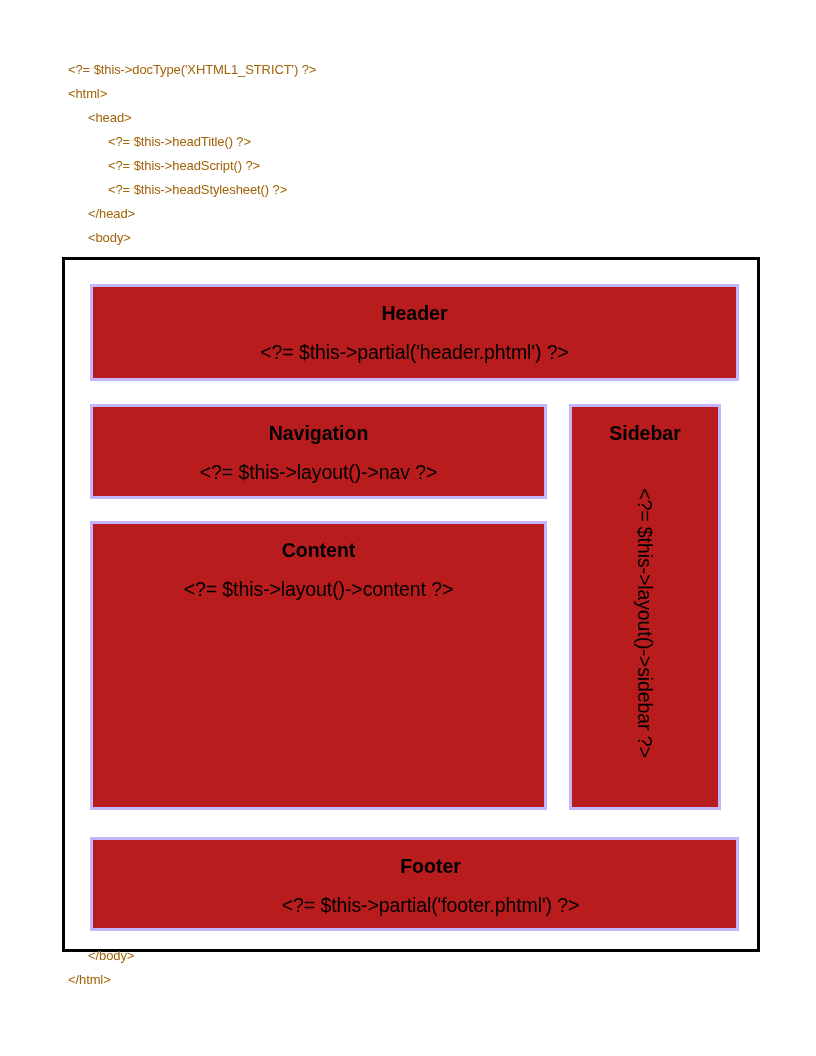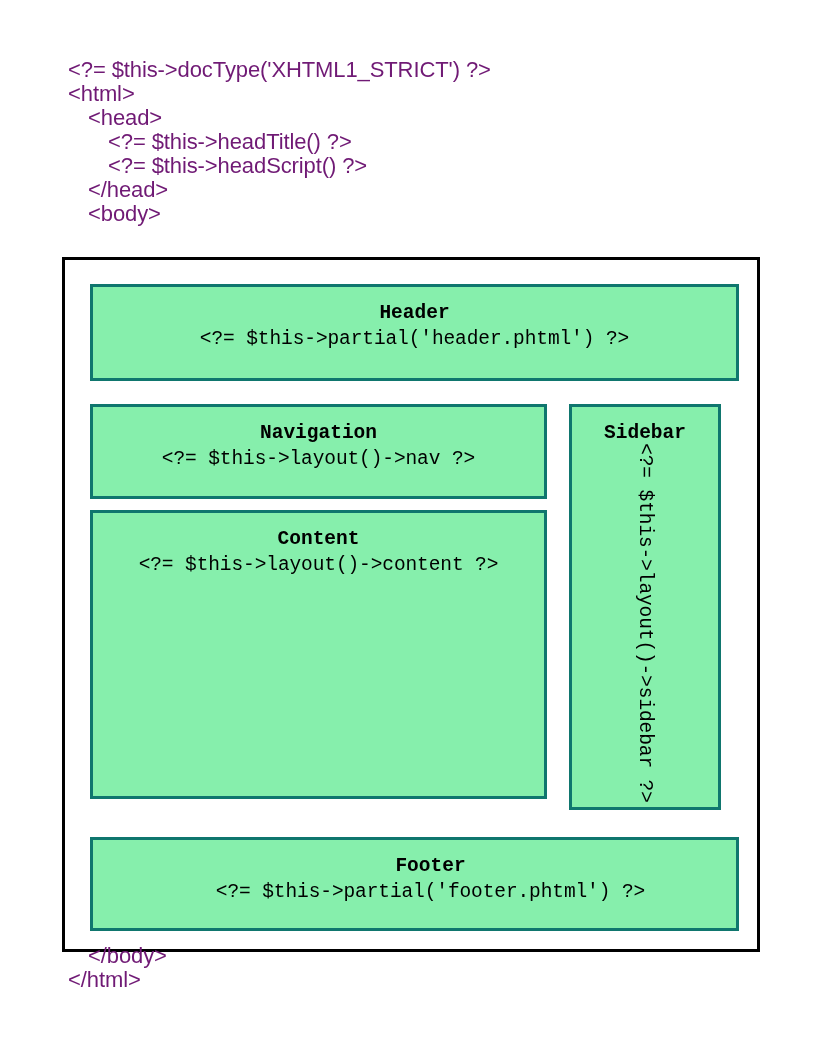"<?= $this->docType('XHTML1_STRICT') ?>" .code-line { color: #701a75 -> #a16207; font-size: 22px -> 13px }
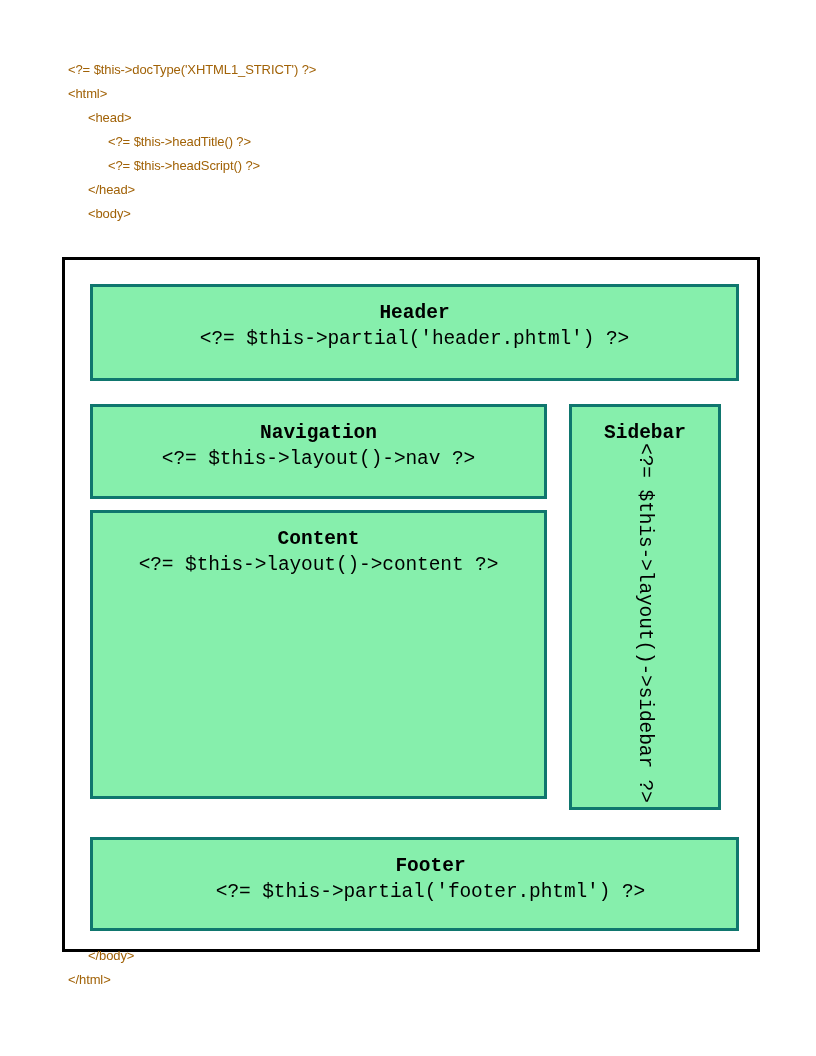"<?= $this->headStylesheet() ?>" div.code-line { html: none -> <div>&lt;?= $this-&gt;headStylesheet() ?&gt;</div> }
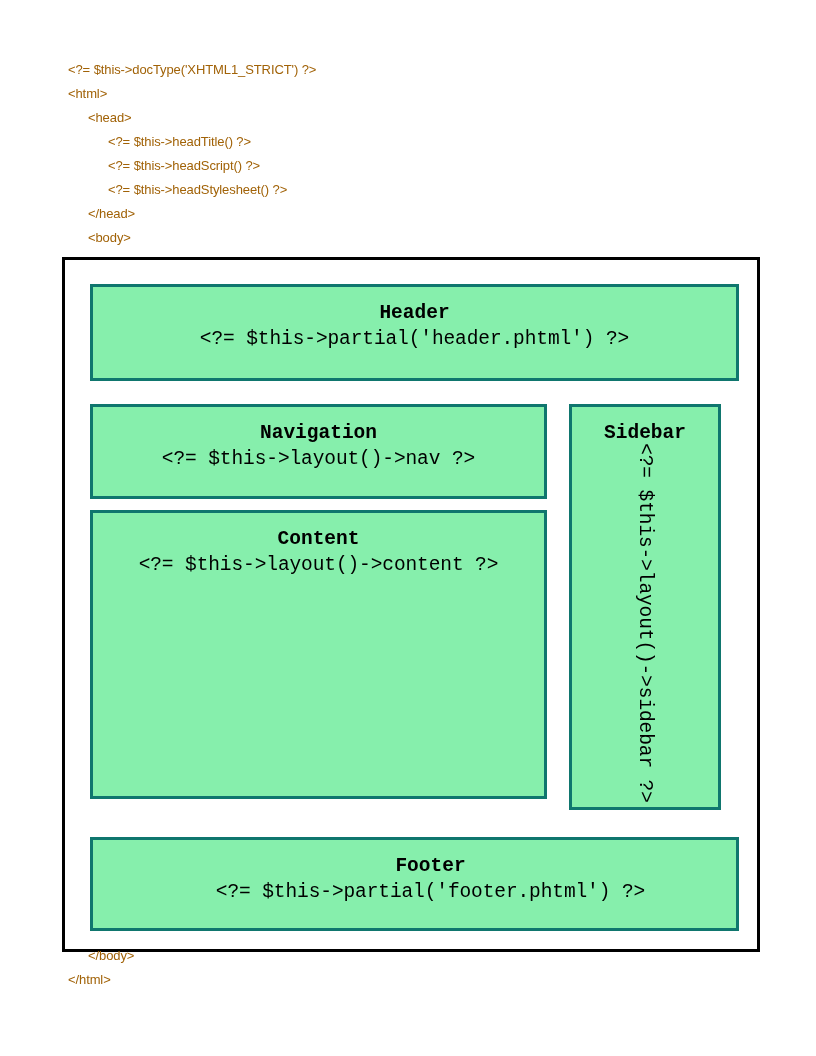"Header" .region { background: #86efac -> #b91c1c; border: 3px solid #0f766e -> 3px solid #c4b5fd; font-family: Liberation Mono, monospace -> none }
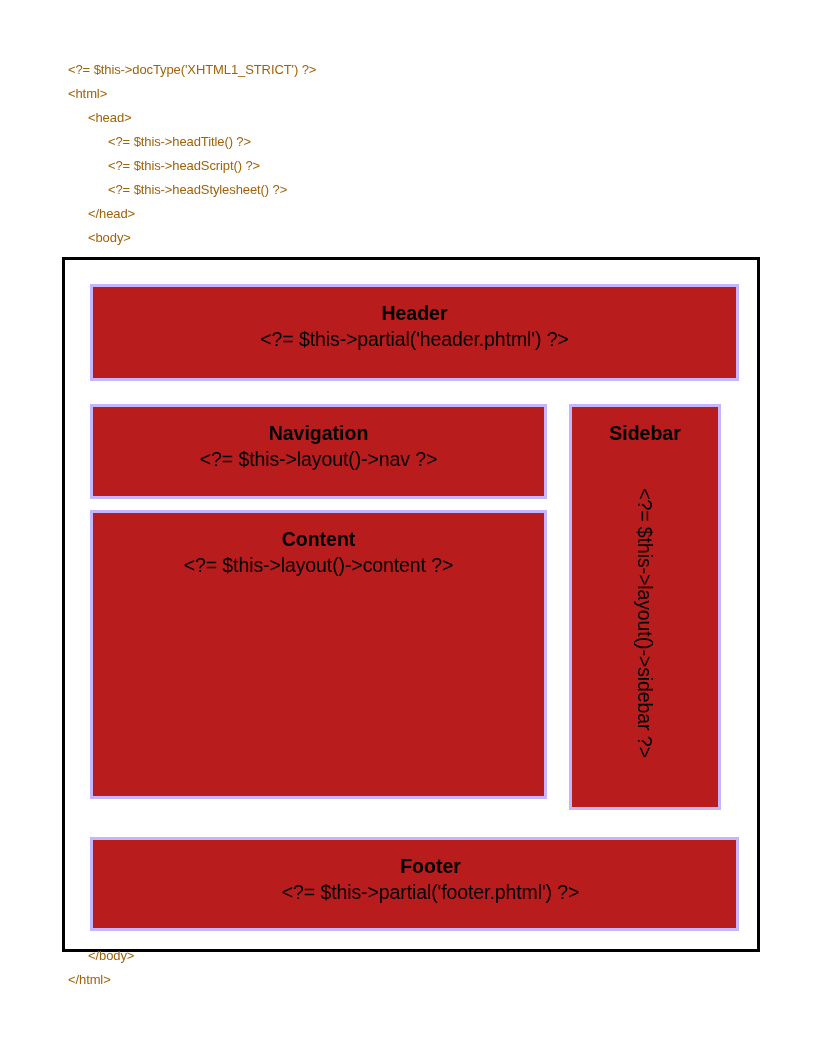"<?= $this->partial('header.phtml') ?>" .region-code { margin-top: 3px -> 16px }
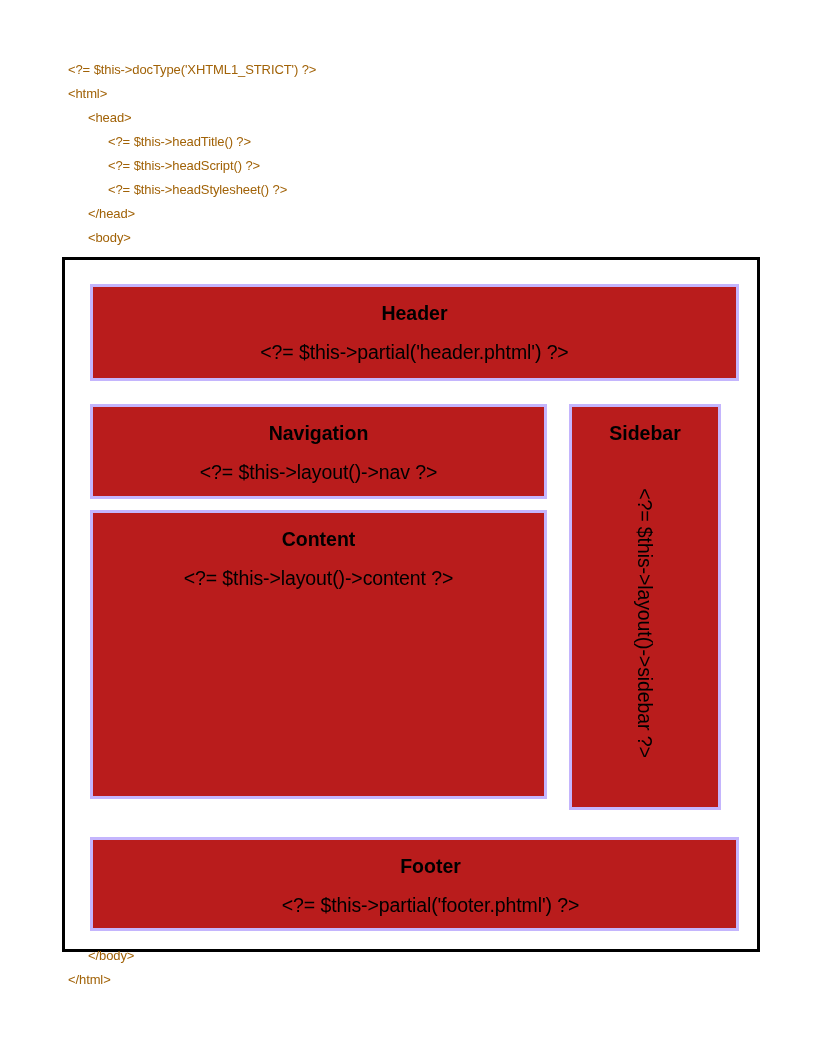"Content" .region-content { top: 250px -> 261px }
